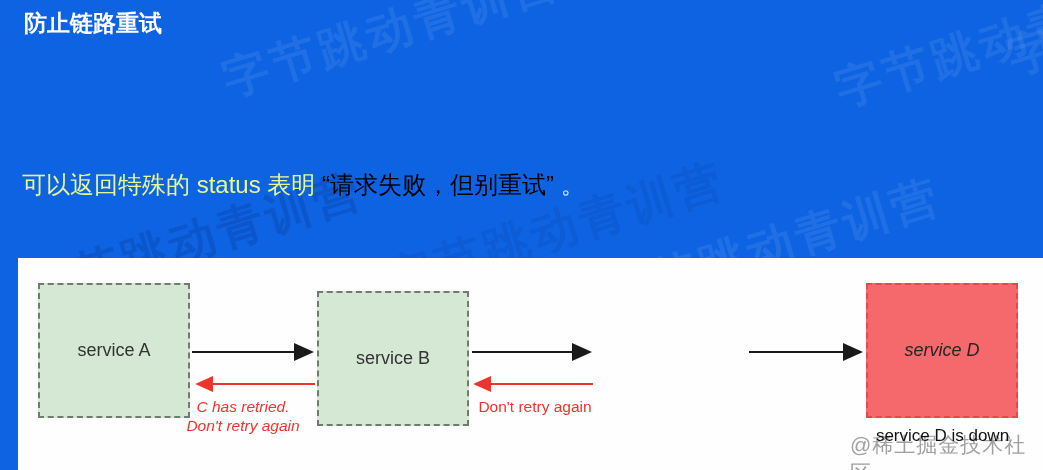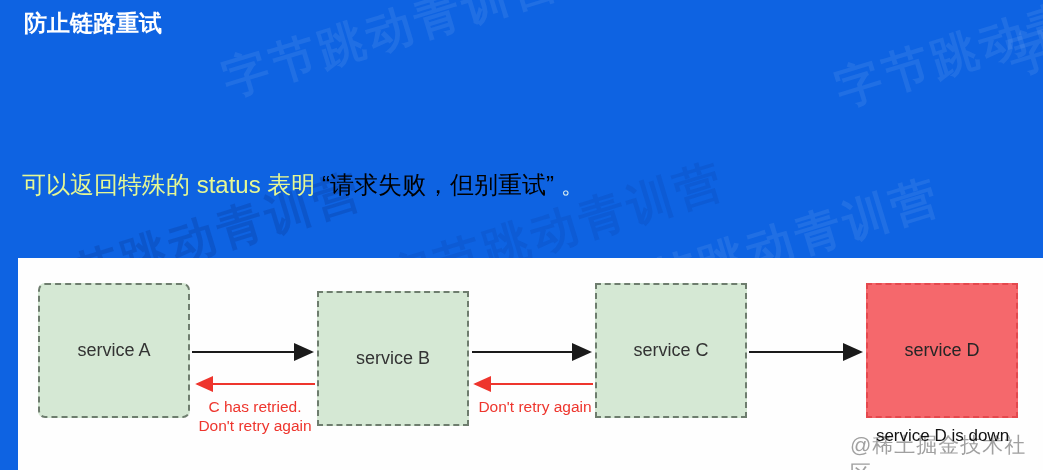"service A" .node-a { border-radius: 7px -> none }
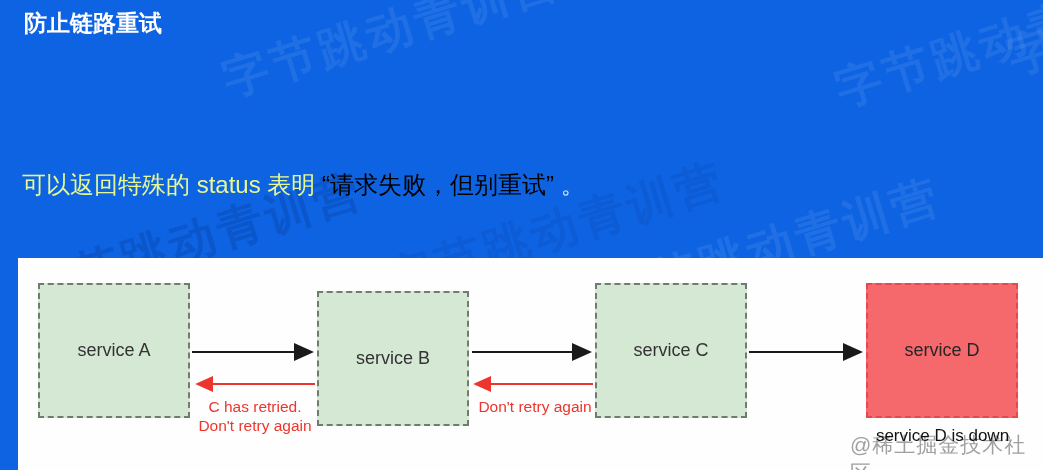"service C" div.node { html: <div> <span>service C</span> </div> -> none }
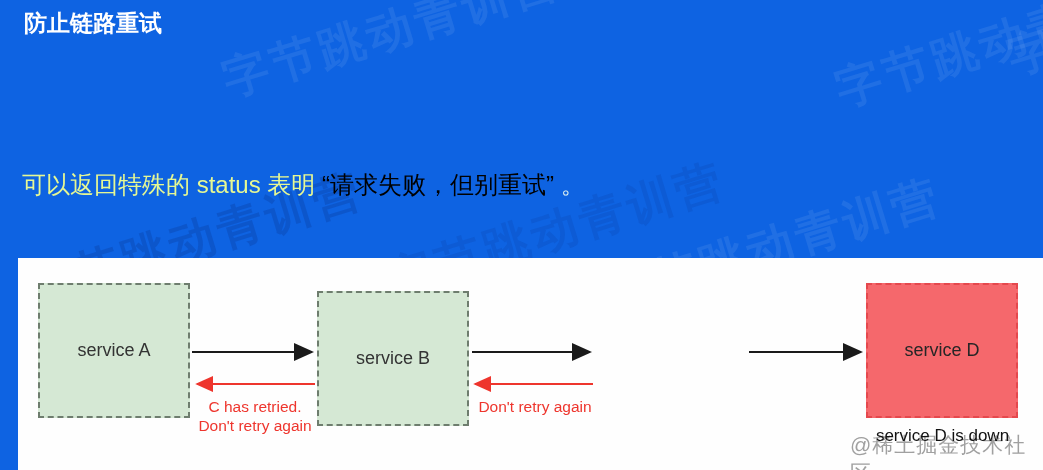"service D" .node.down { font-style: none -> italic }
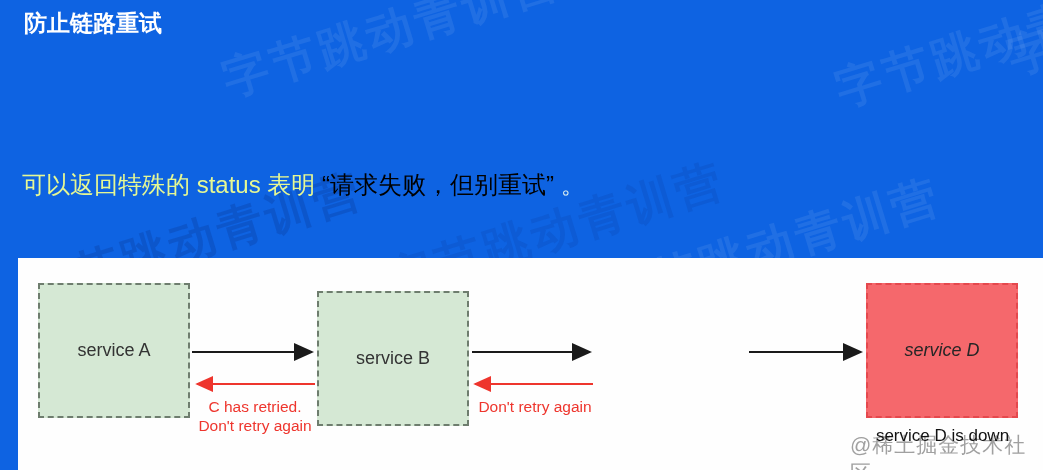"C has retried." .warn1 { font-style: none -> italic; left: 142px -> 130px }
